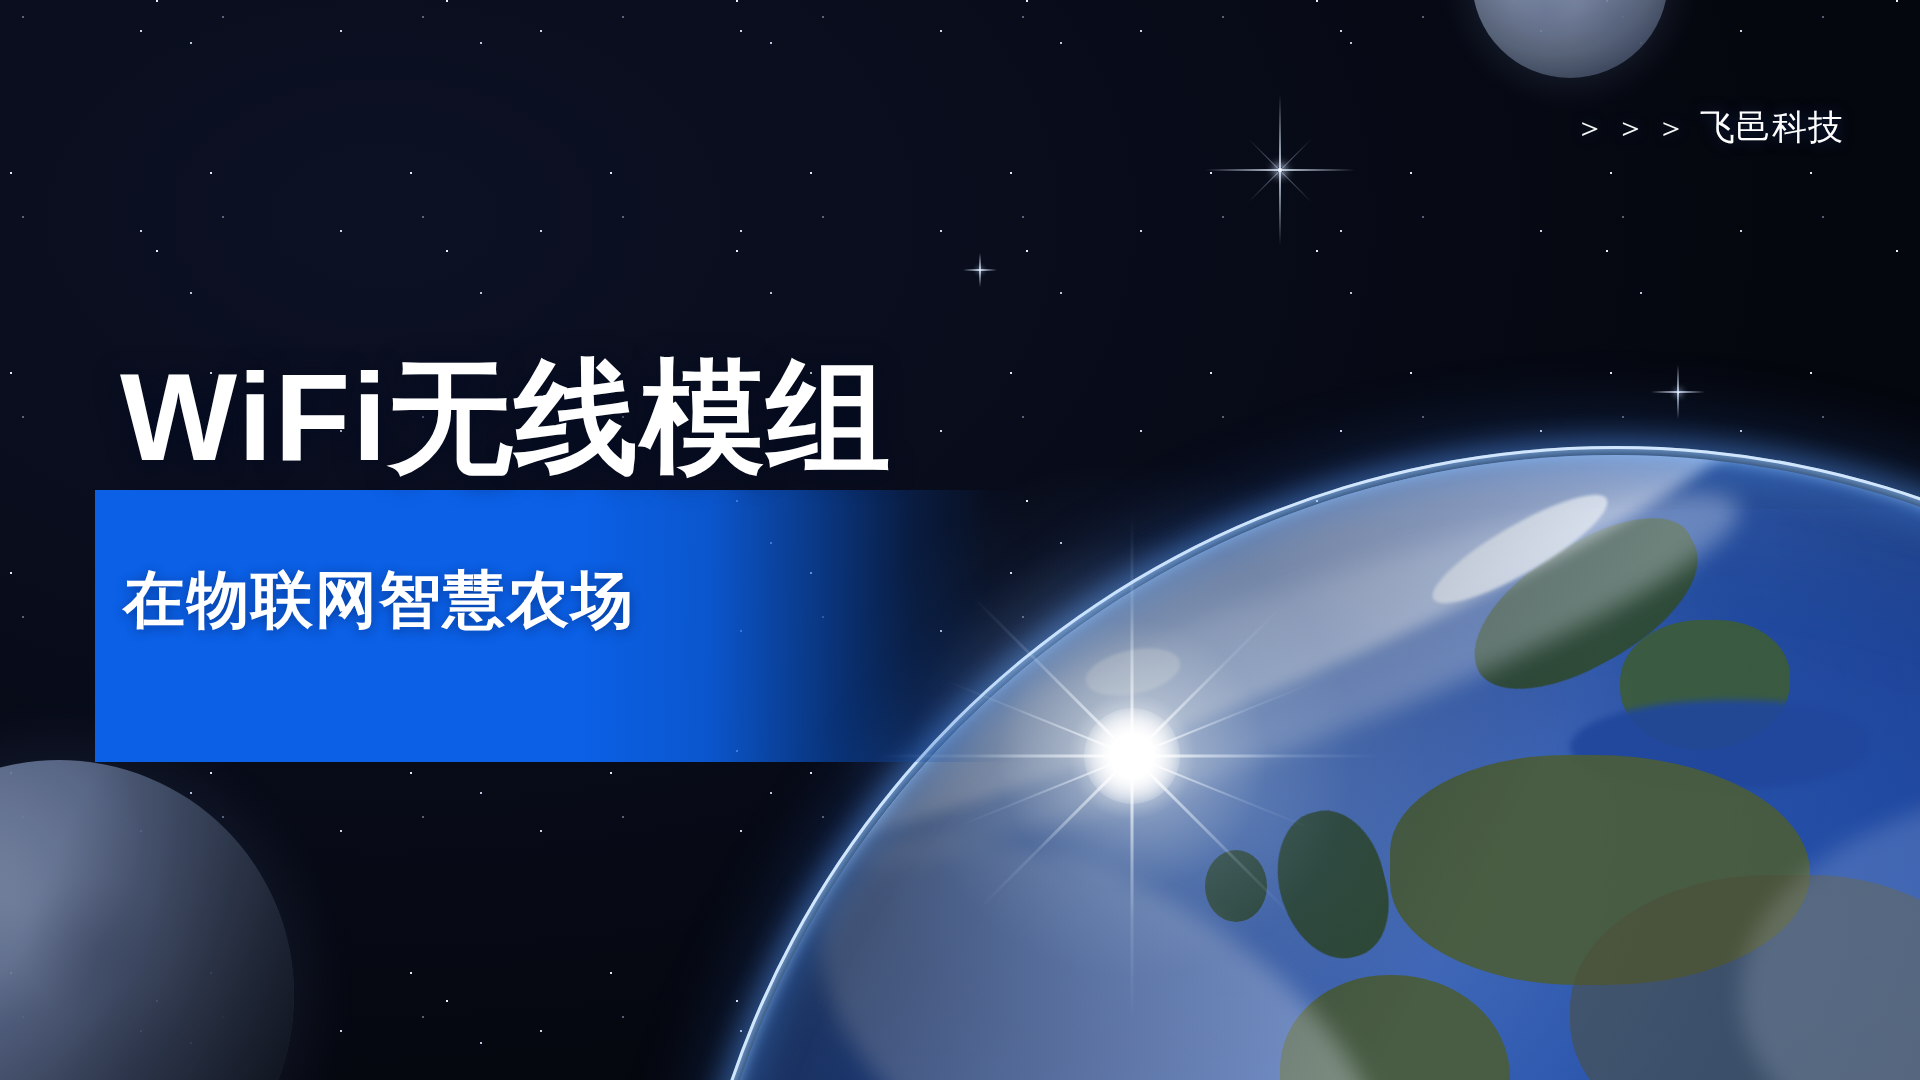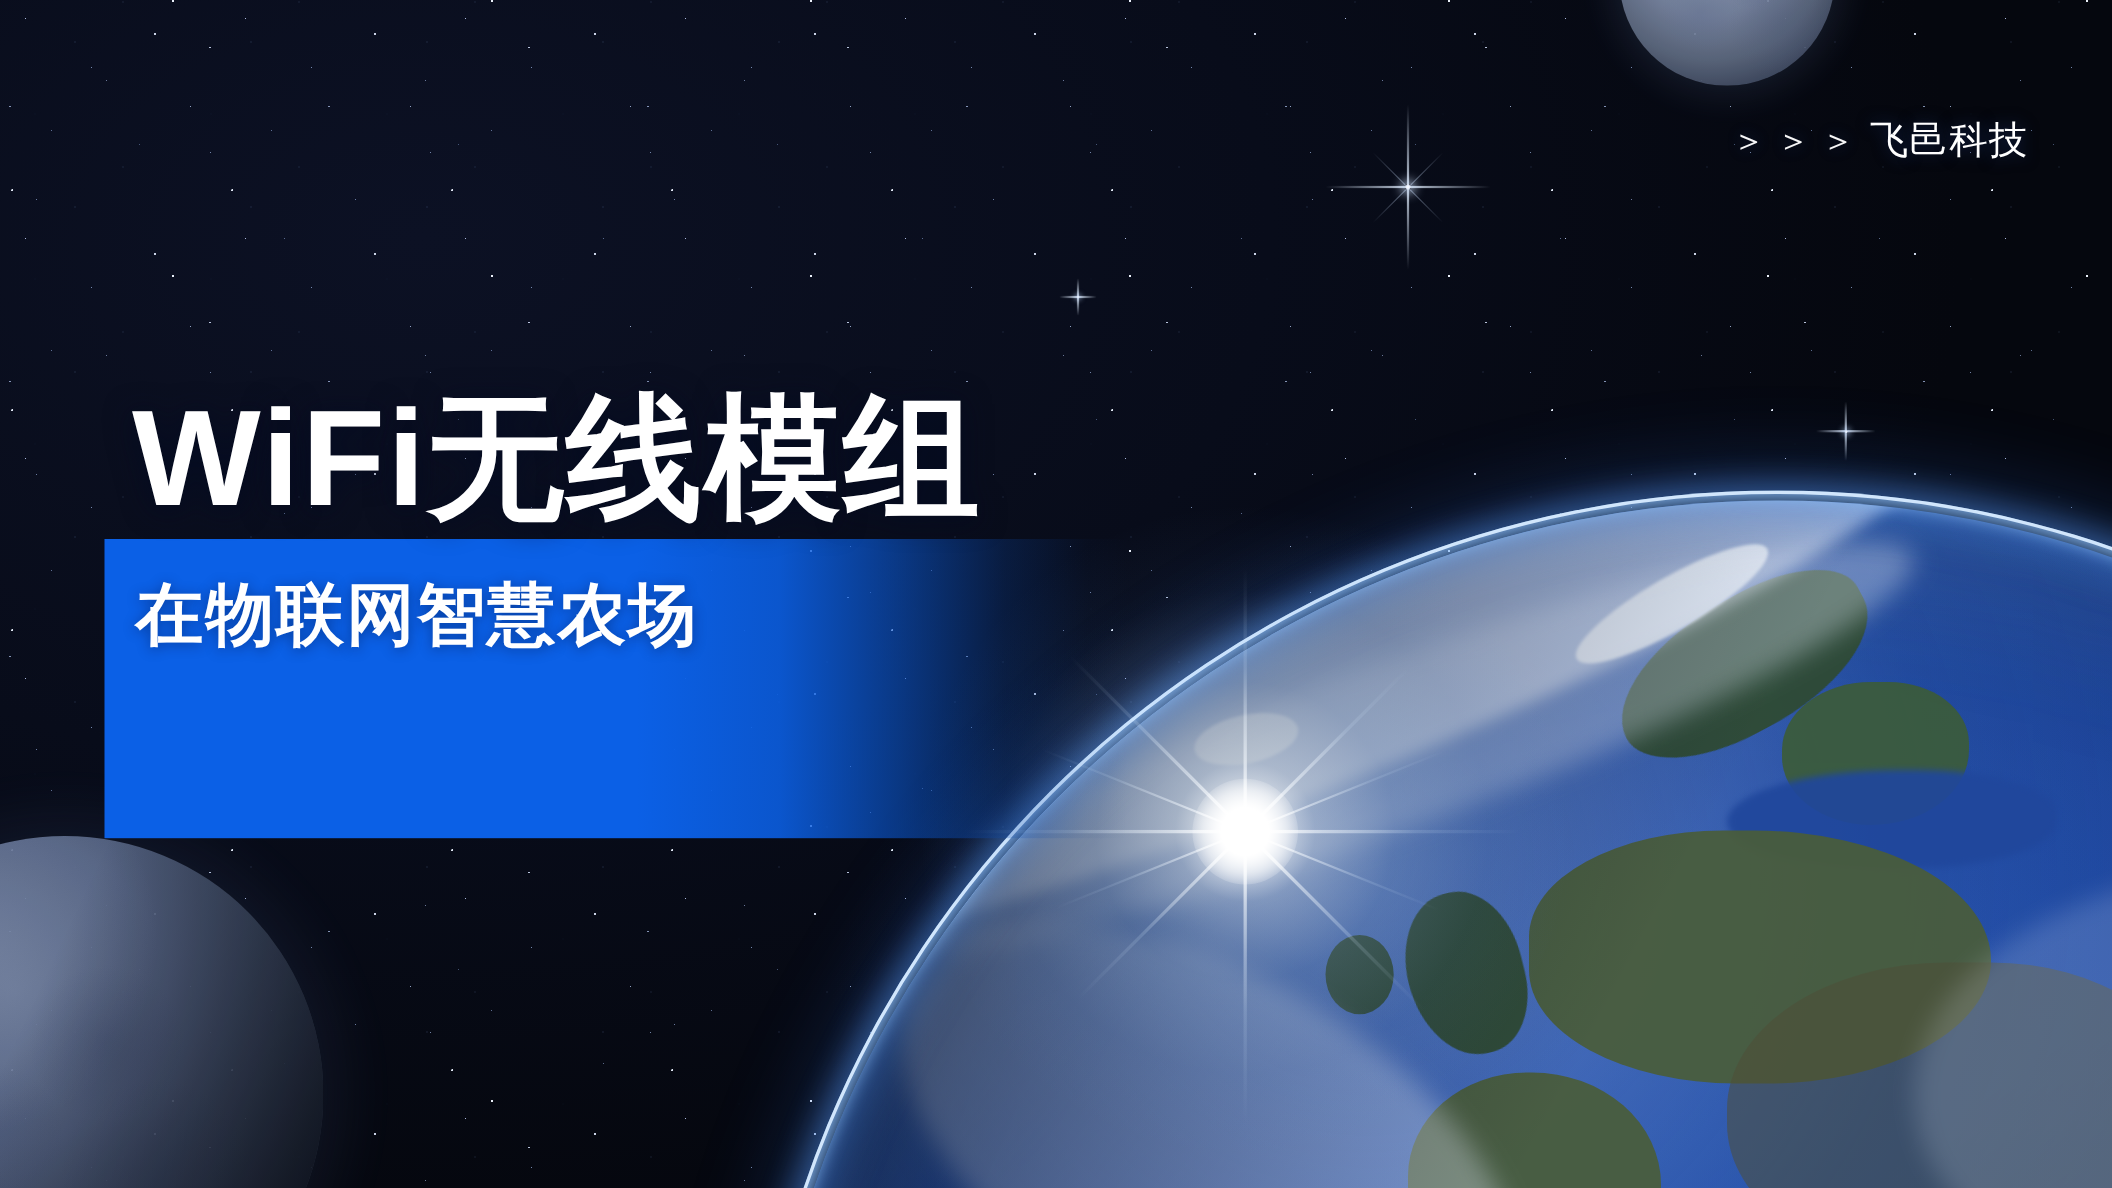"在物联网智慧农场" .blue-panel .sub { margin-top: none -> 40px }
